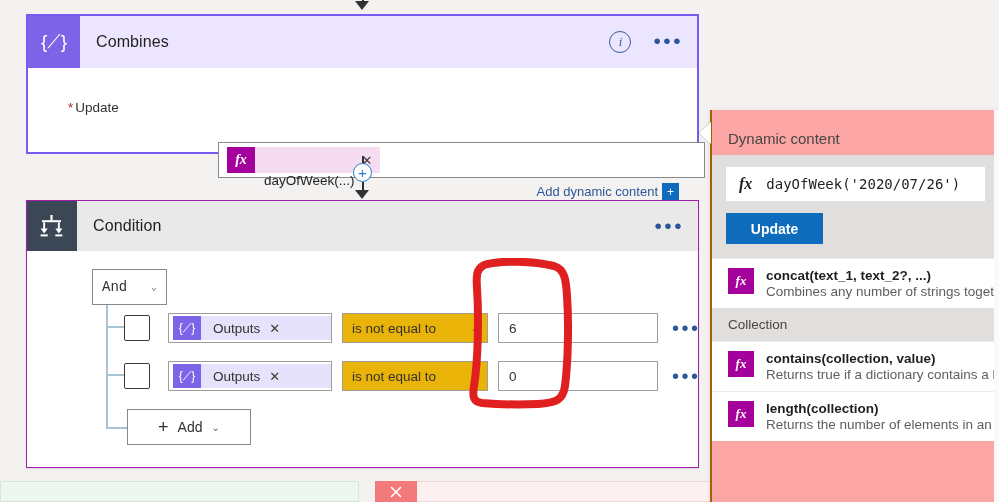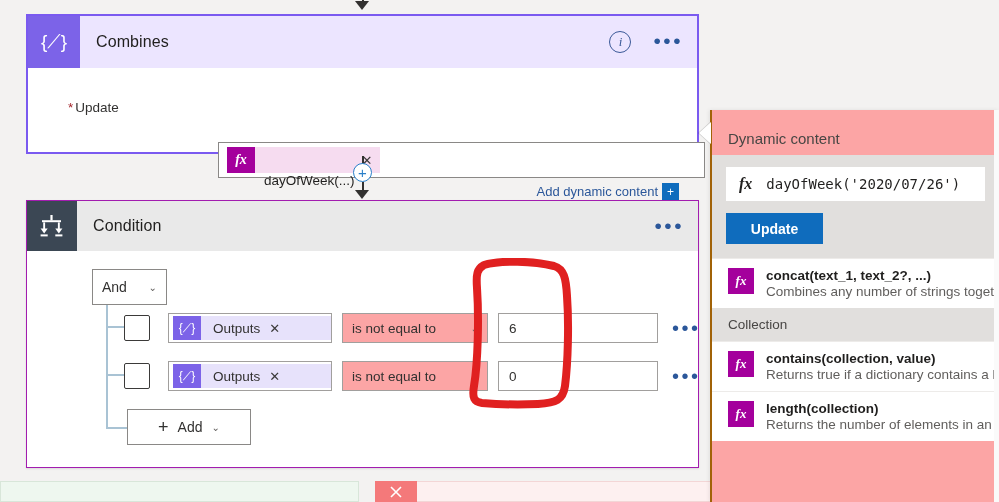"And" .and-box { font-family: none -> Liberation Mono, monospace }
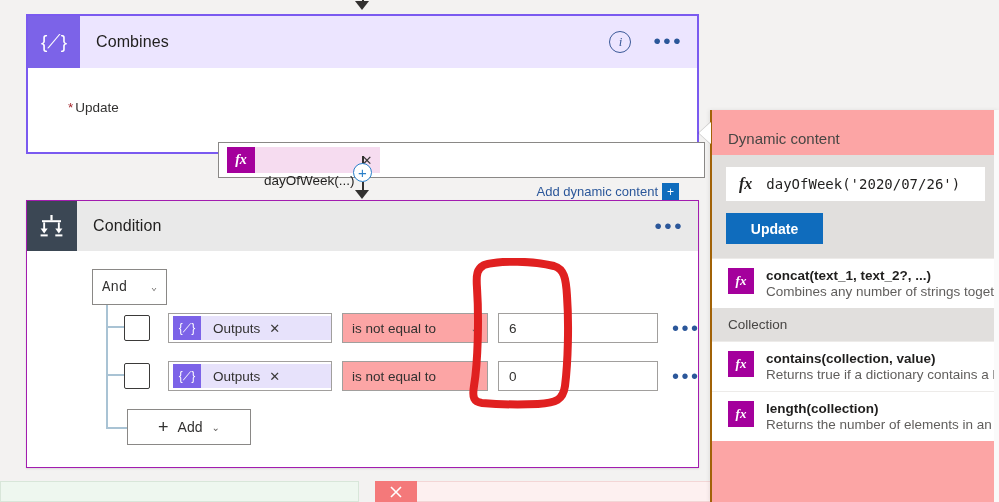"is not equal to" .select-field { background: #fca5a5 -> #eab308 }
